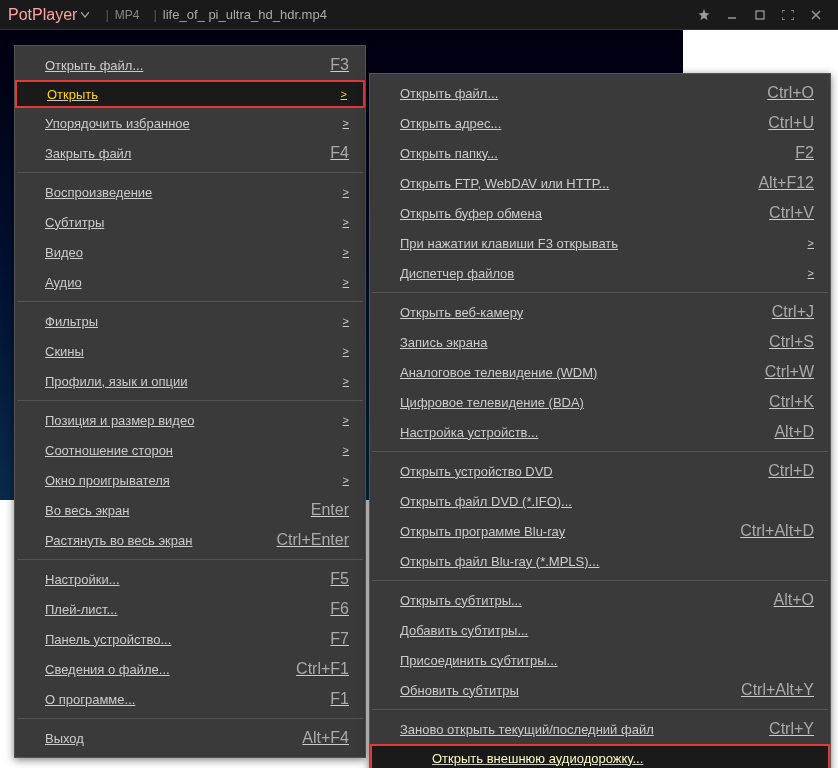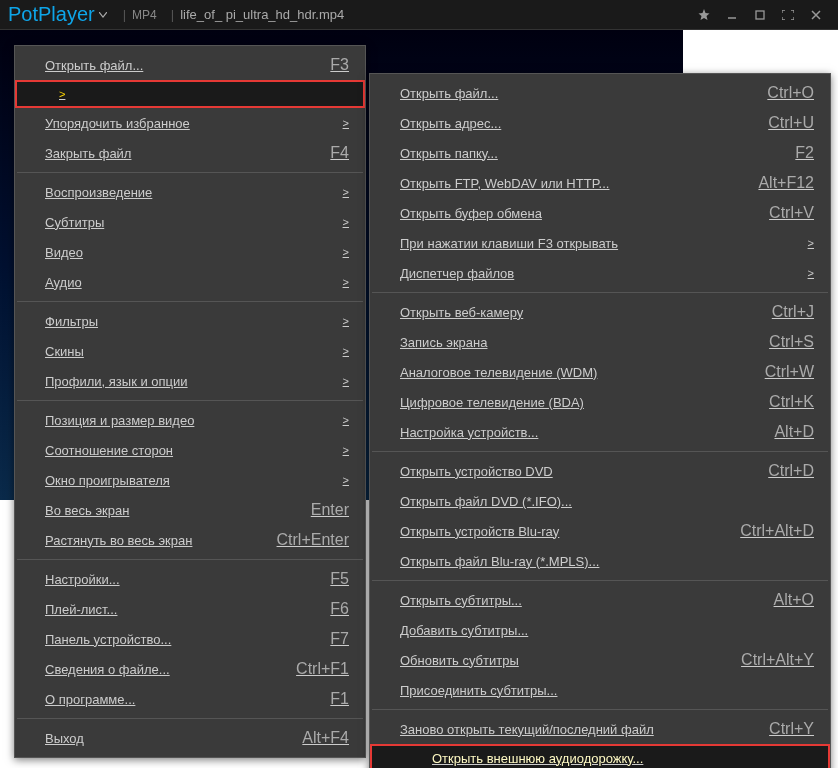"PotPlayer" .titlebar .app-name { color: #0ea5e9 -> #fca5a5; font-size: 20px -> 16px }
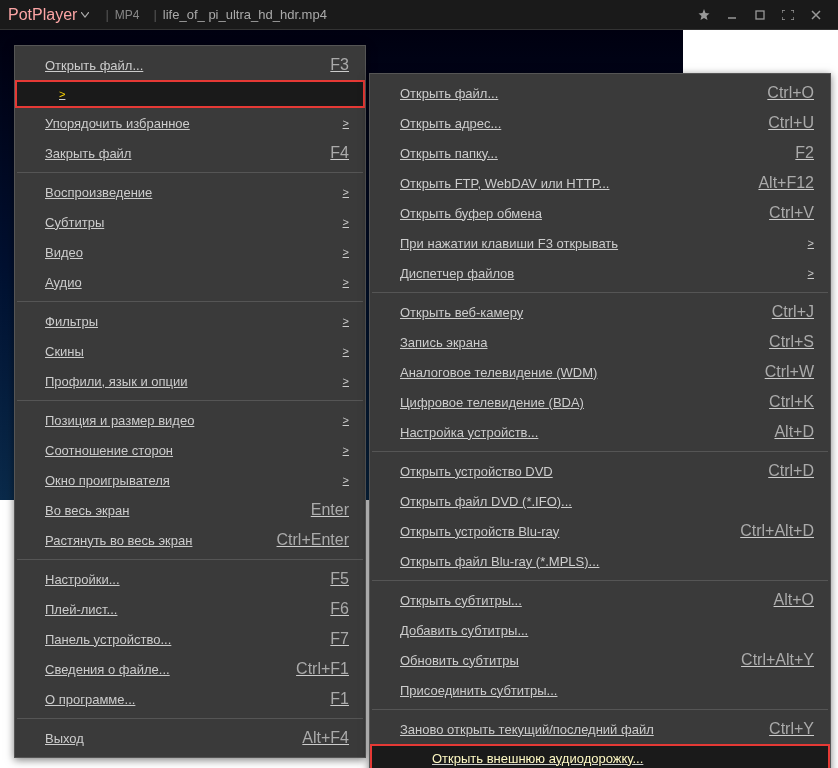"Открыть" span.label { html: none -> <span>Открыть</span> }
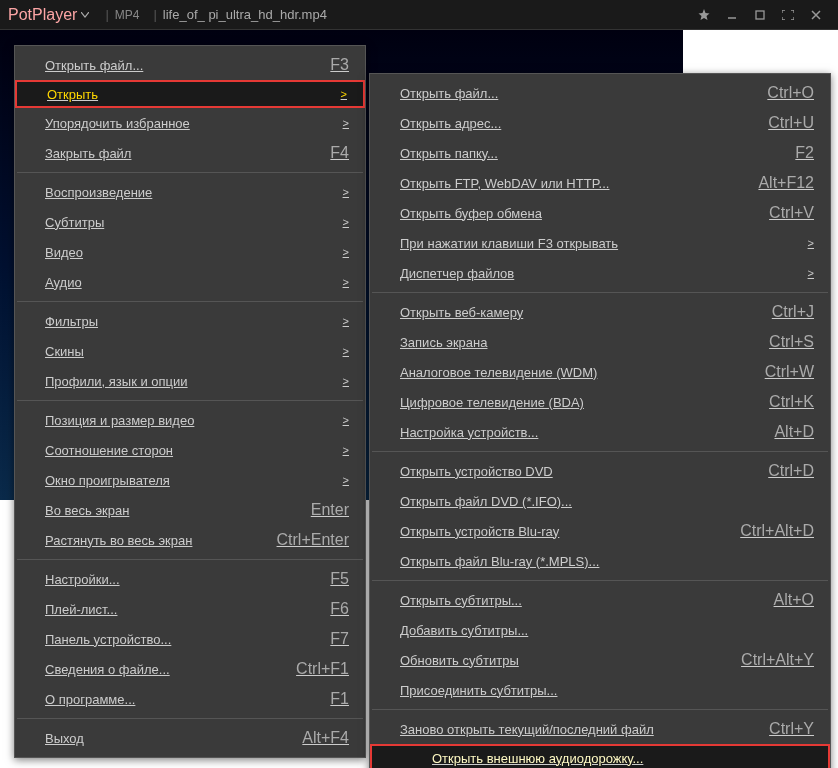"Открыть устройств Blu-ray" span.label { text: устройств -> программе }
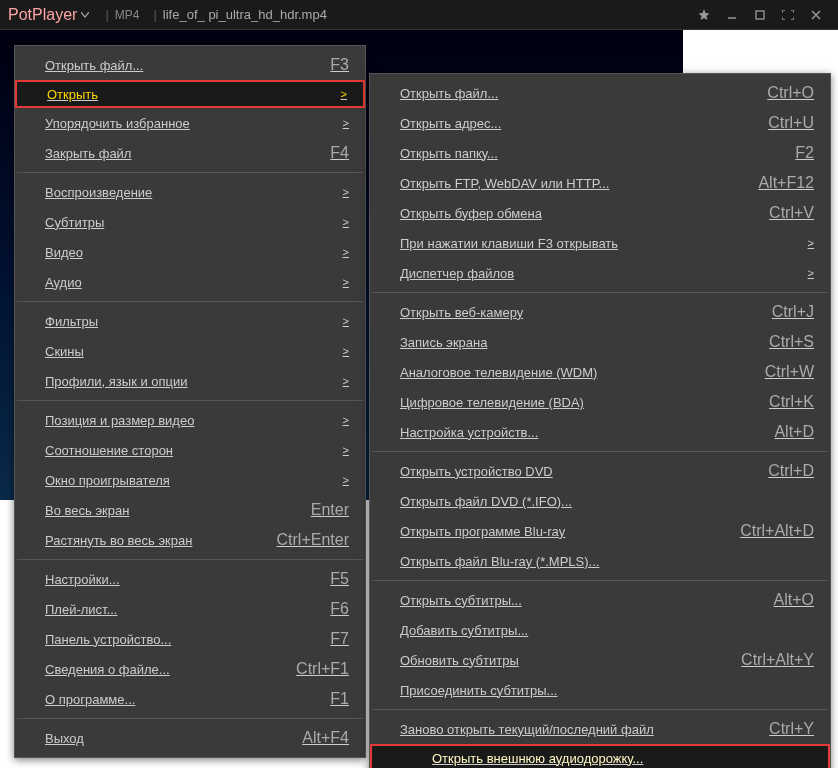"Обновить субтитры" div.menu-item { order: before "Присоединить субтитры..." -> after "Присоединить субтитры..." }
